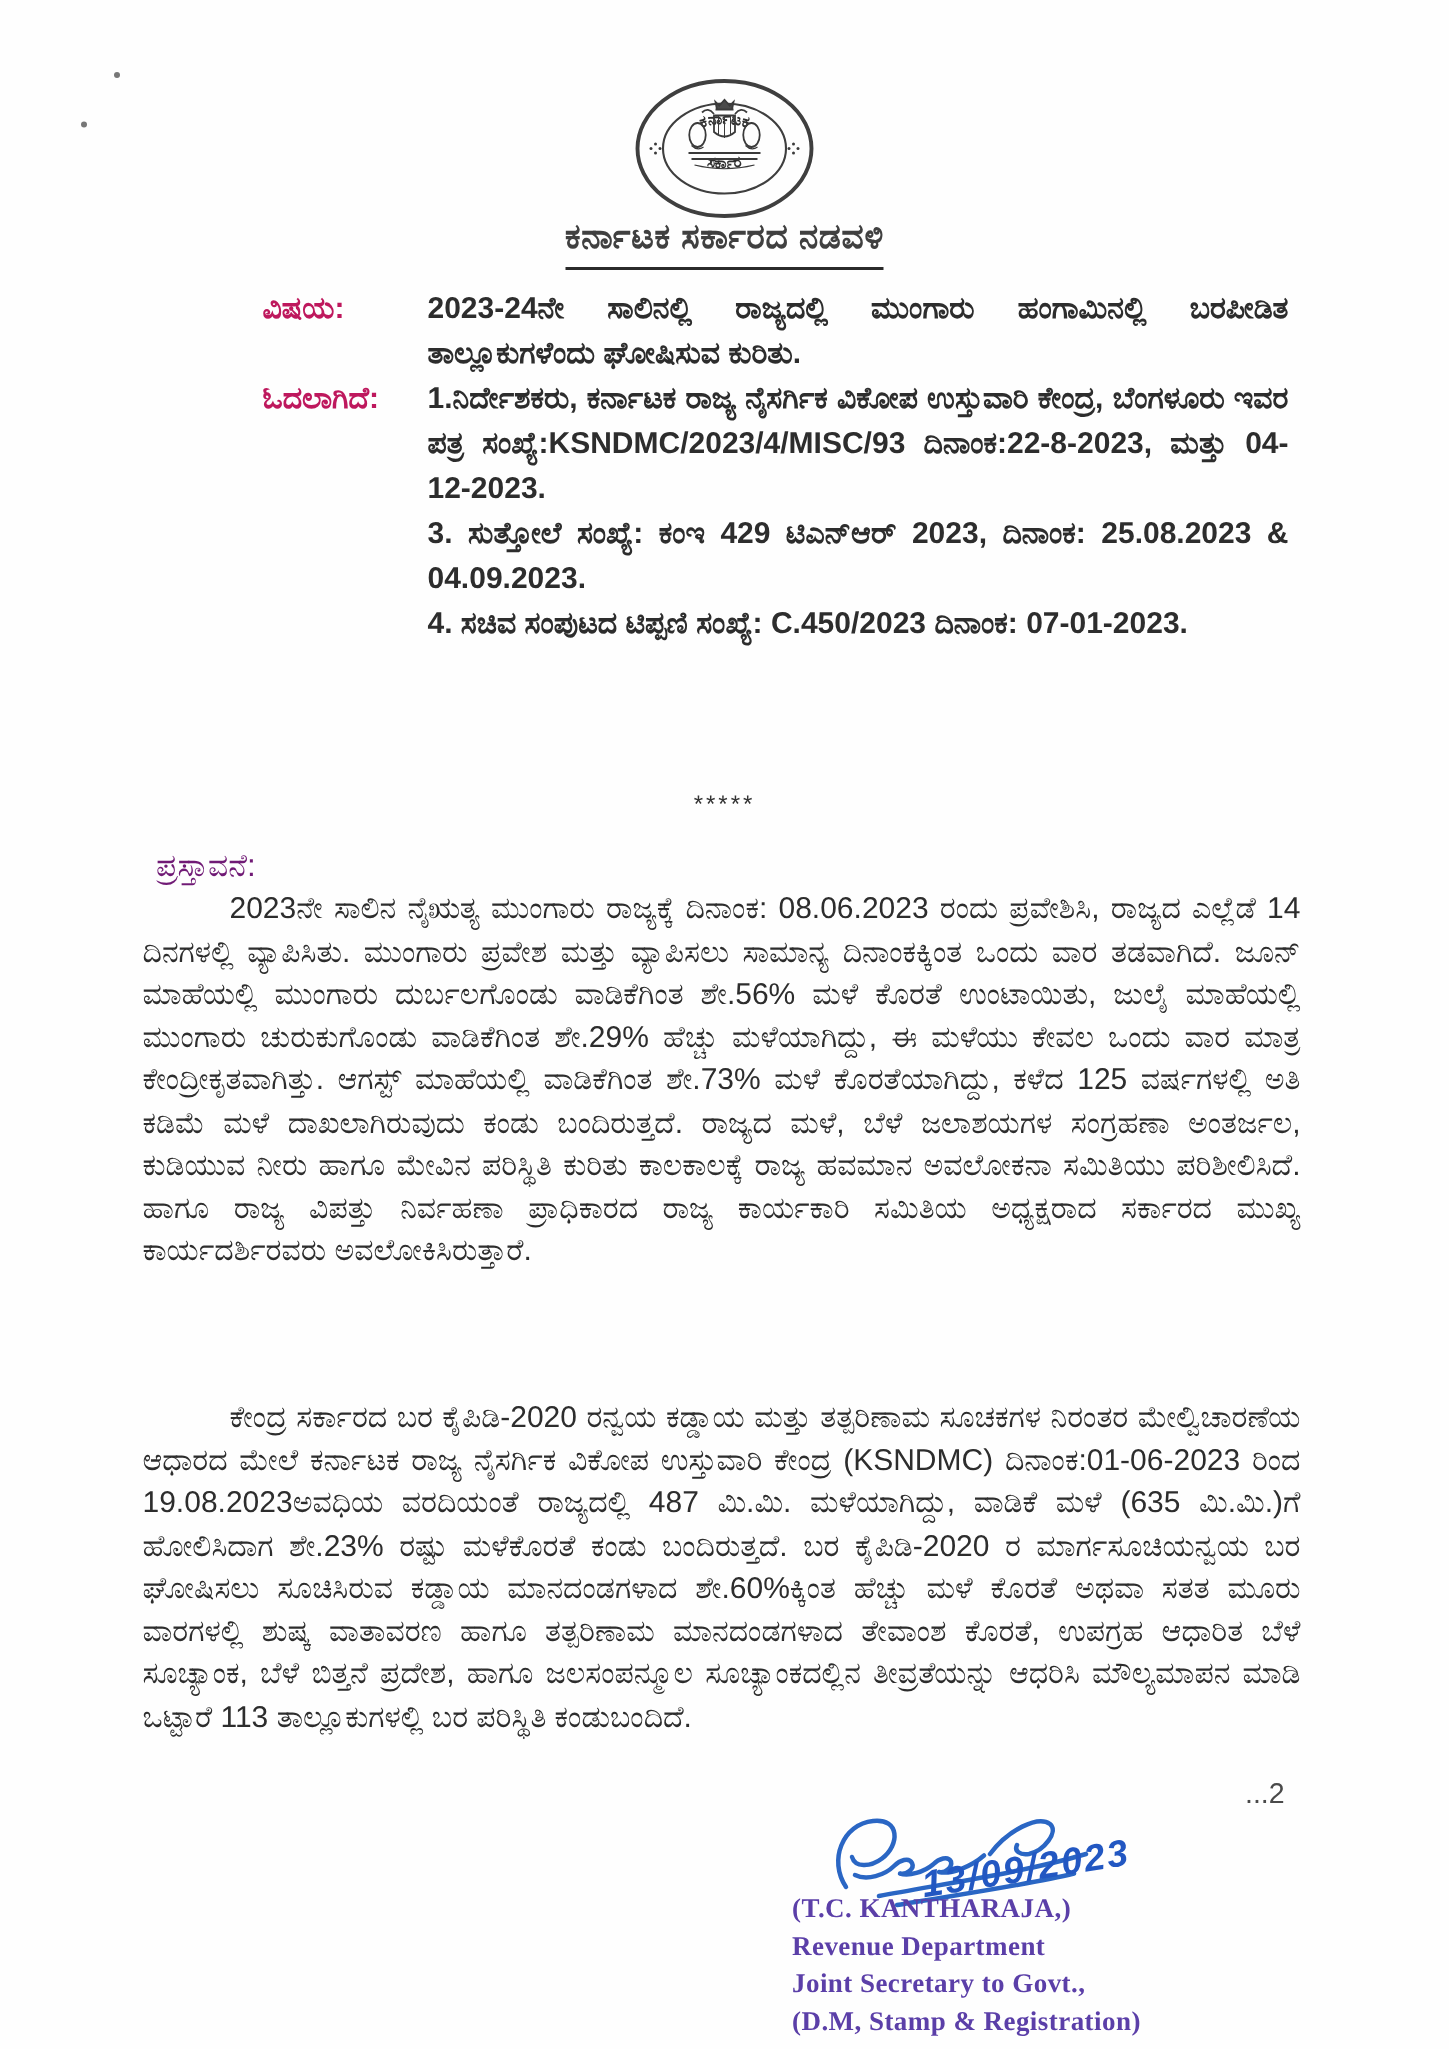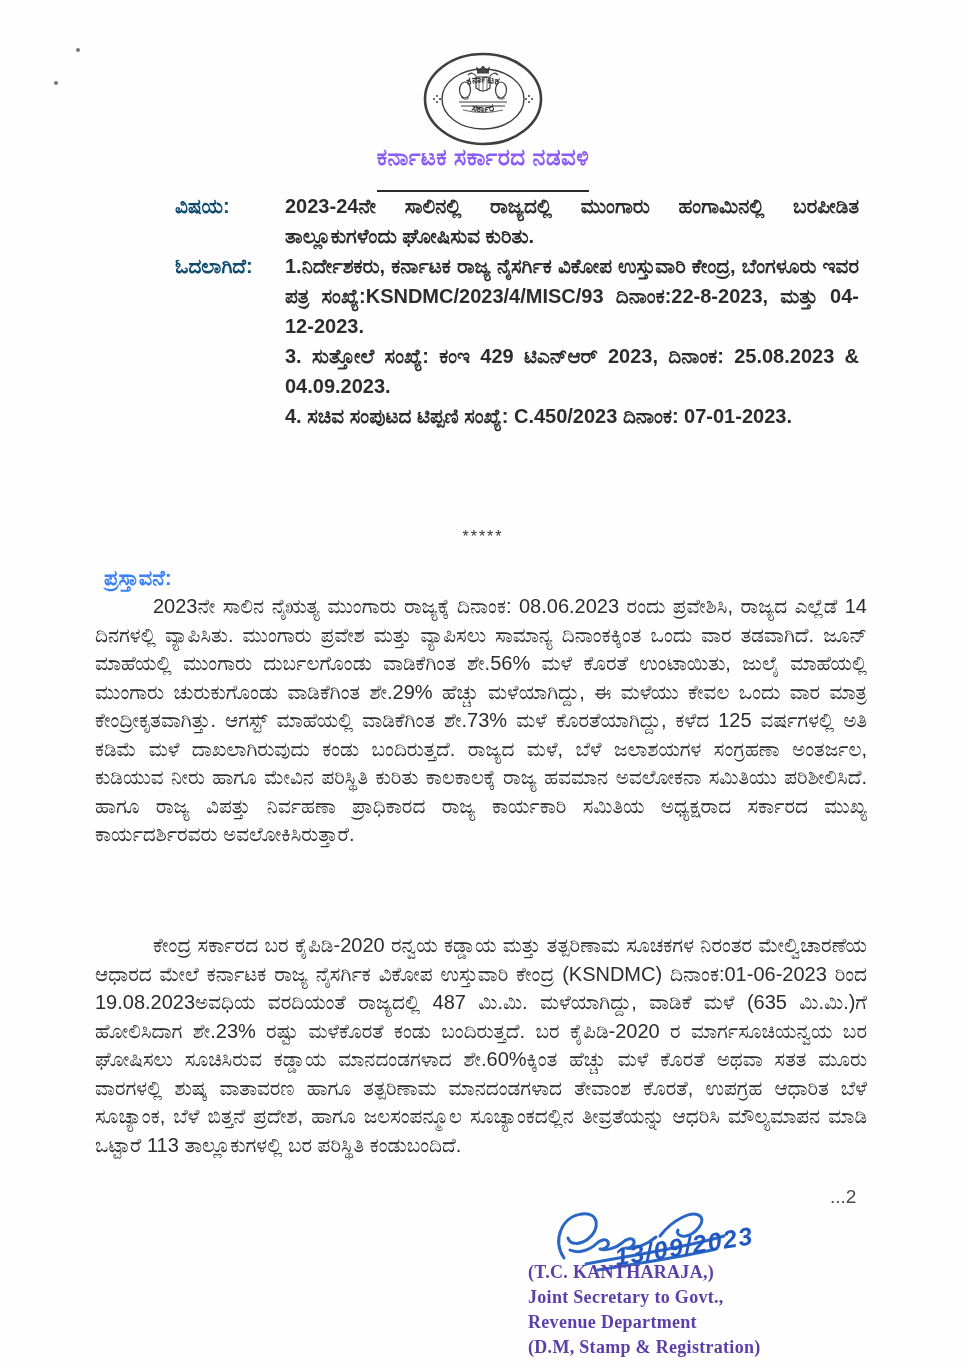"ಕರ್ನಾಟಕ ಸರ್ಕಾರದ ನಡವಳಿ" .title span { color: #8b5cf6 -> #404040; padding-bottom: 19px -> 7px }
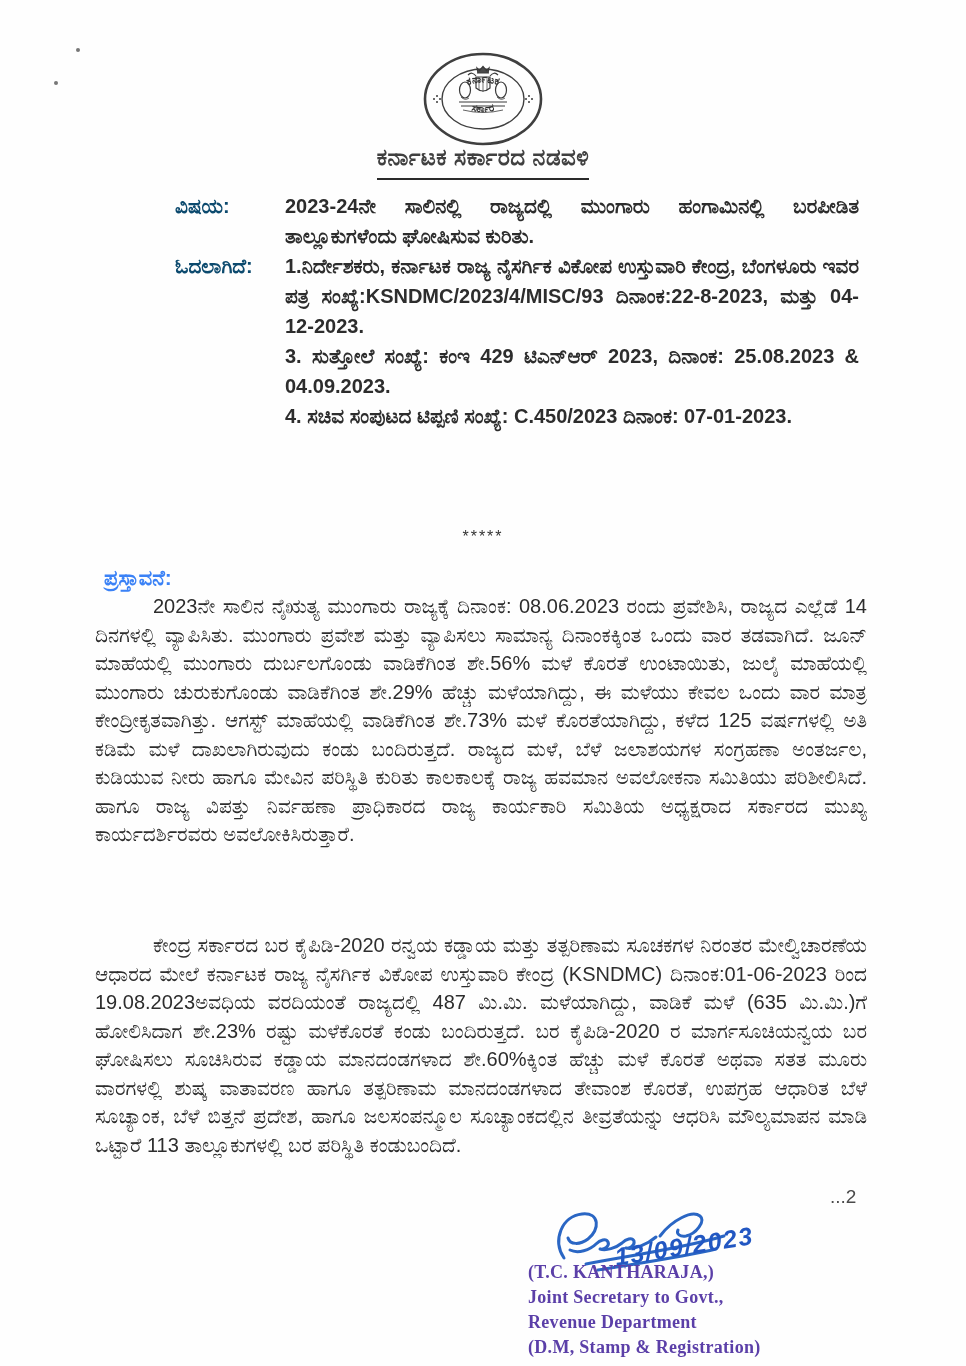"ವಿಷಯ:" .meta-label { color: #0c4a6e -> #be185d }
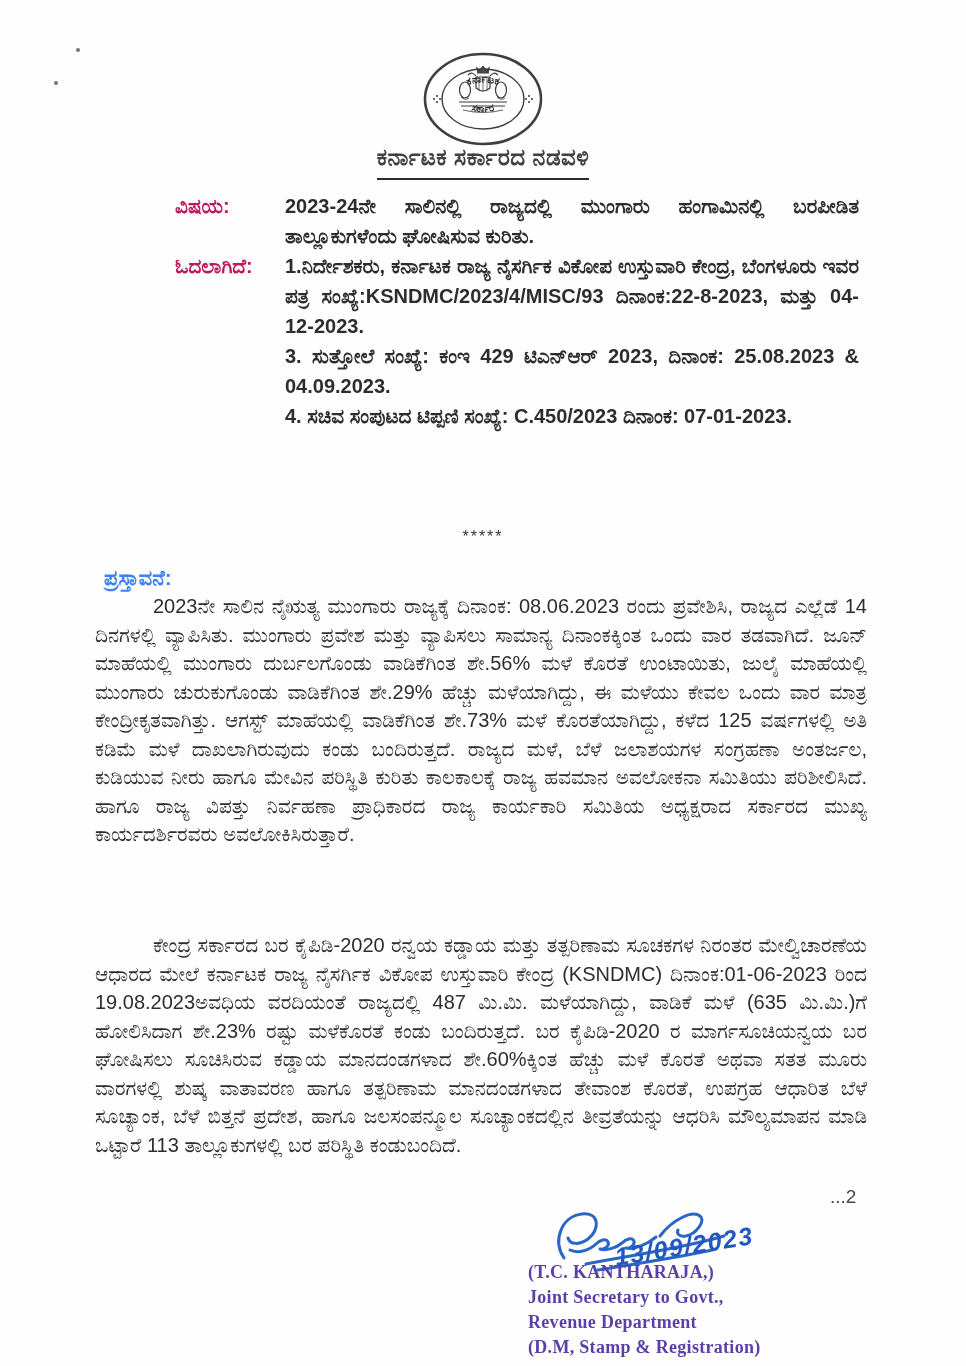"ಪ್ರಸ್ತಾವನೆ:" .preamble-h { color: #3b82f6 -> #701a75; font-weight: bold -> normal }
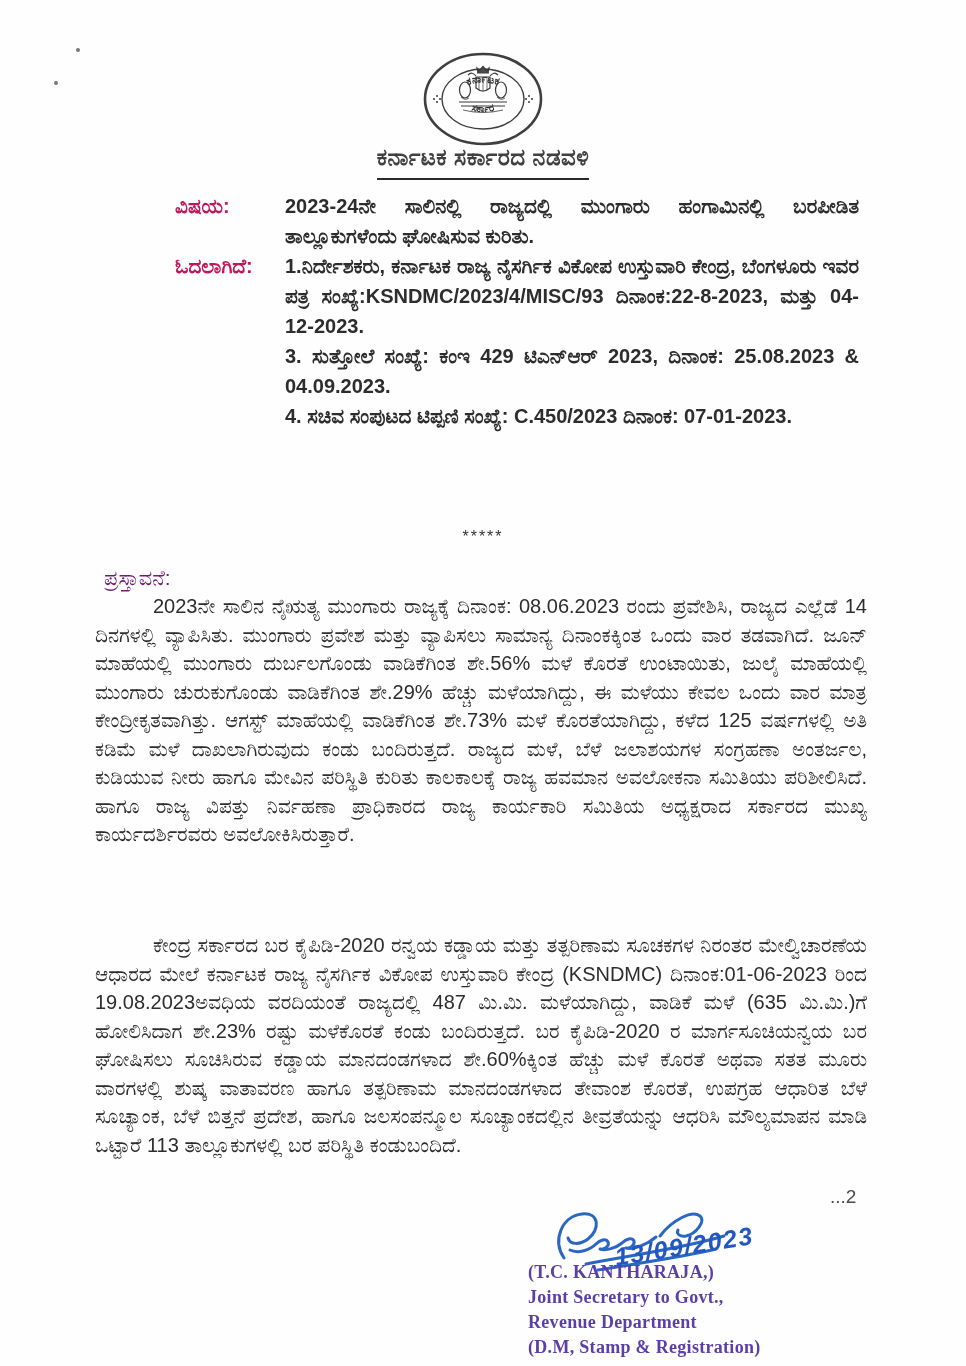"Joint Secretary to Govt.," div { order: before "Revenue Department" -> after "Revenue Department" }
